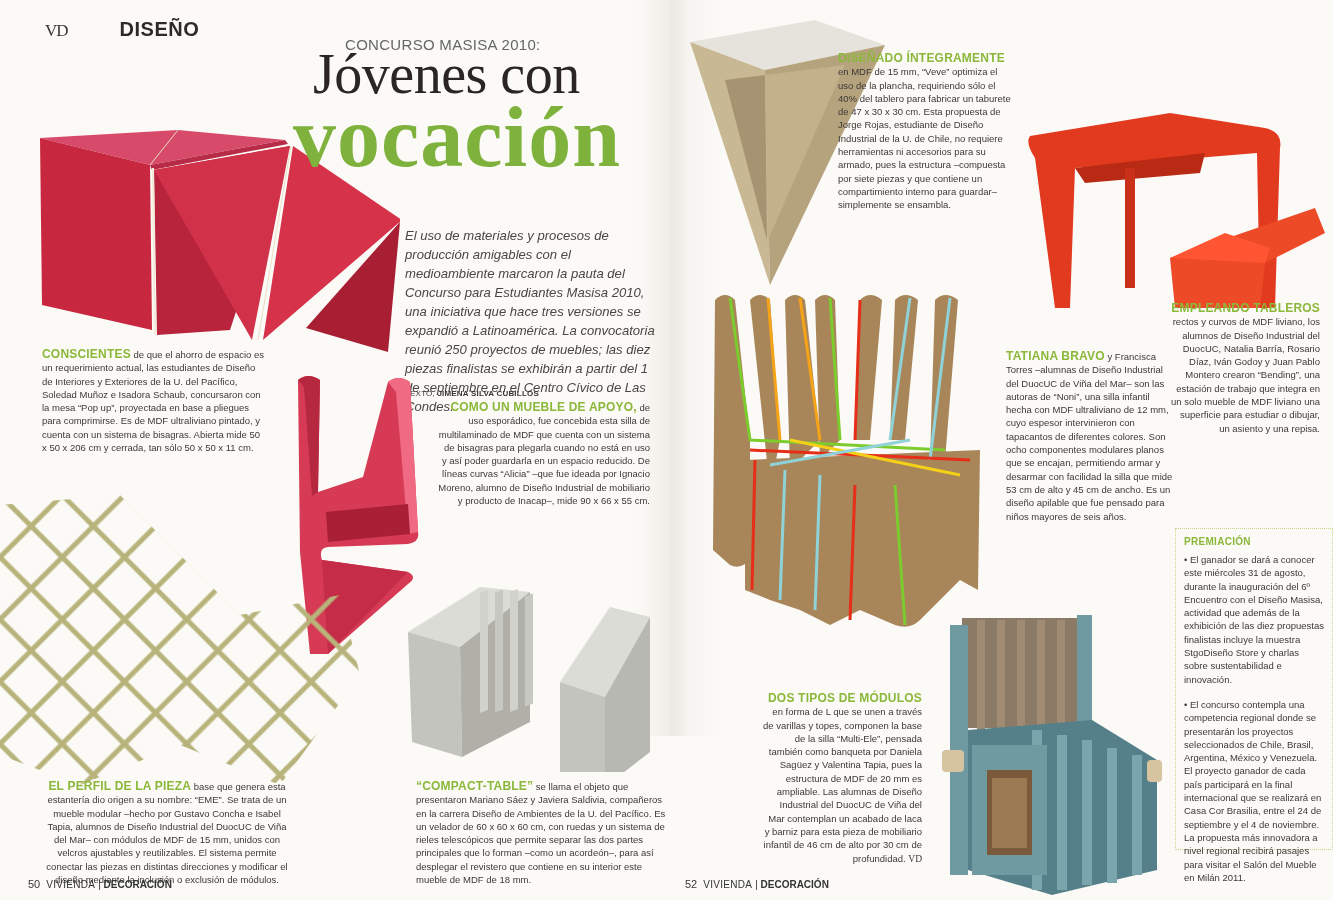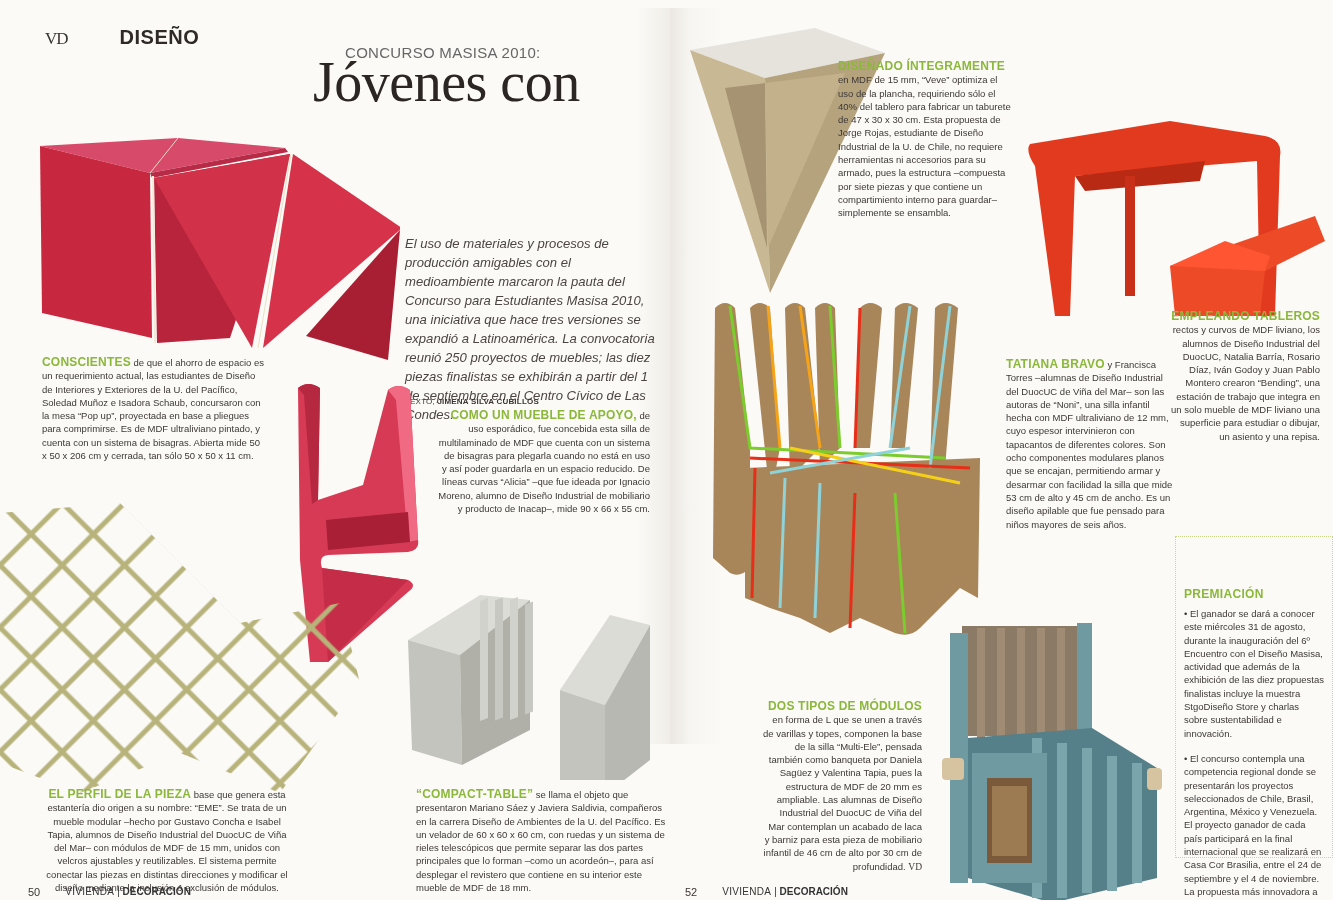"VD" .page { top: 8px -> 0 }
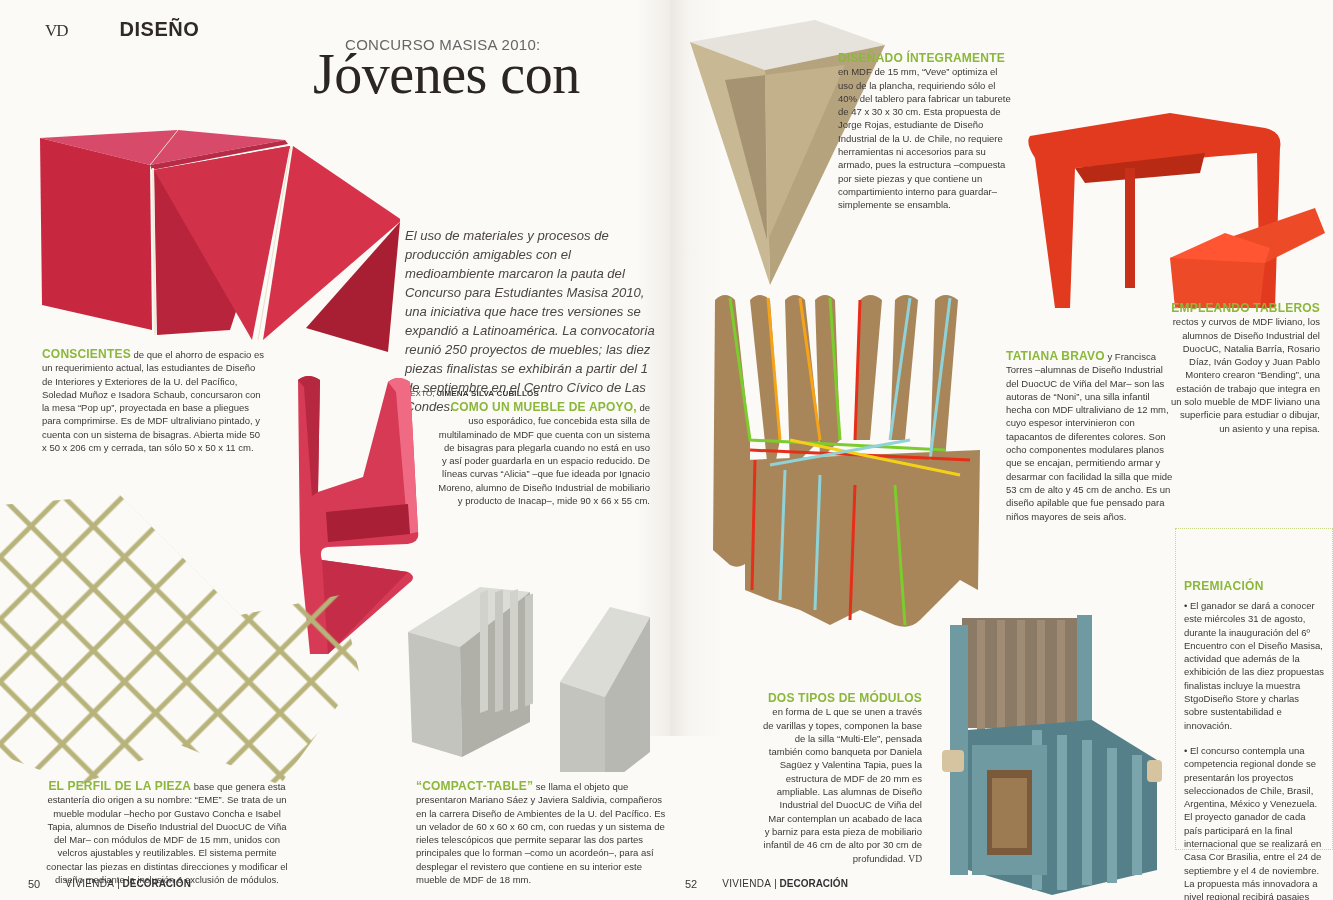"vocación" div.abs { html: none -> <div>vocación</div> }
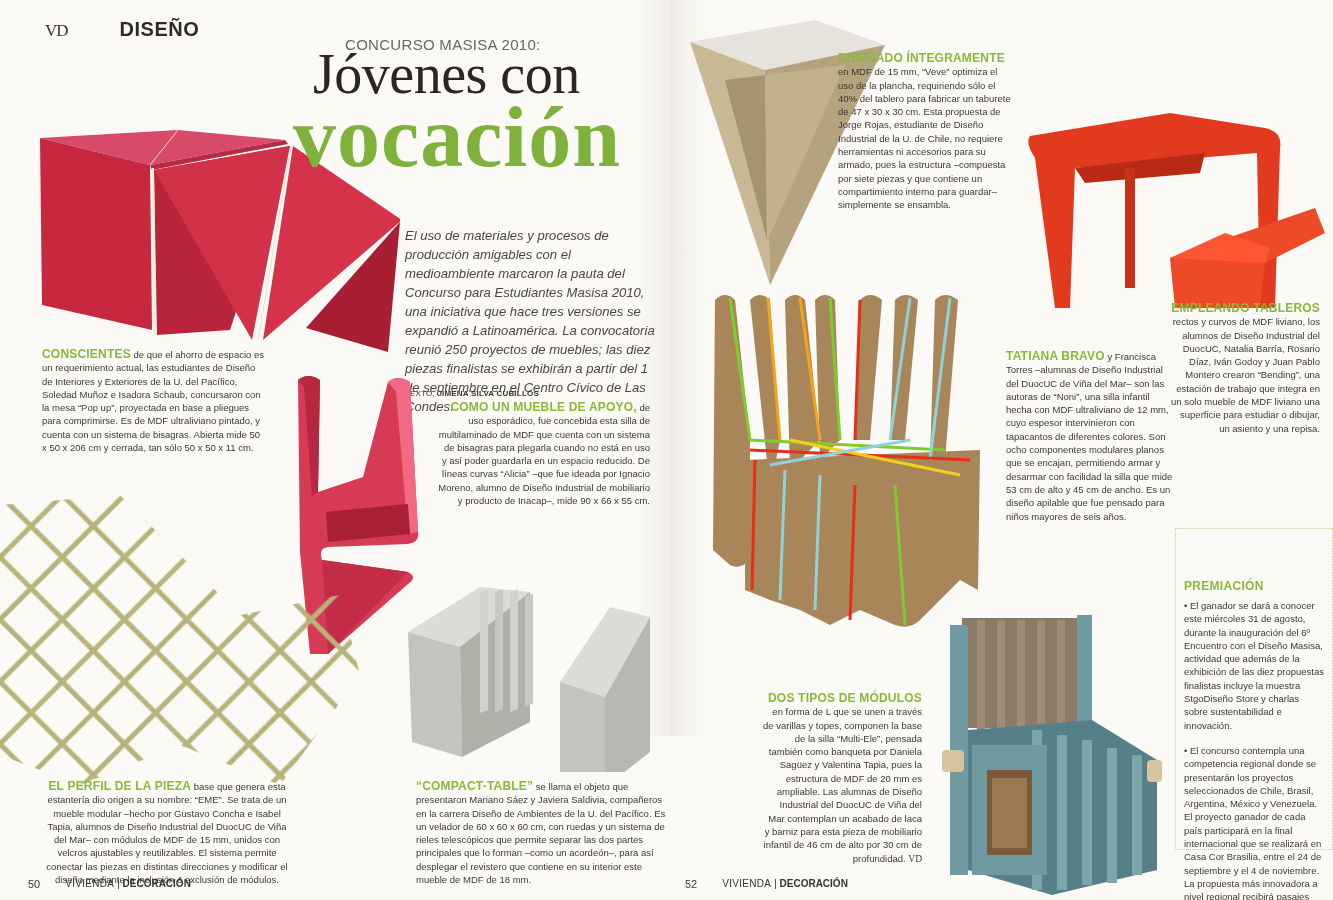"PREMIACIÓN" .premio .ptitle { font-size: 12px -> 10px; margin-top: 43px -> none }
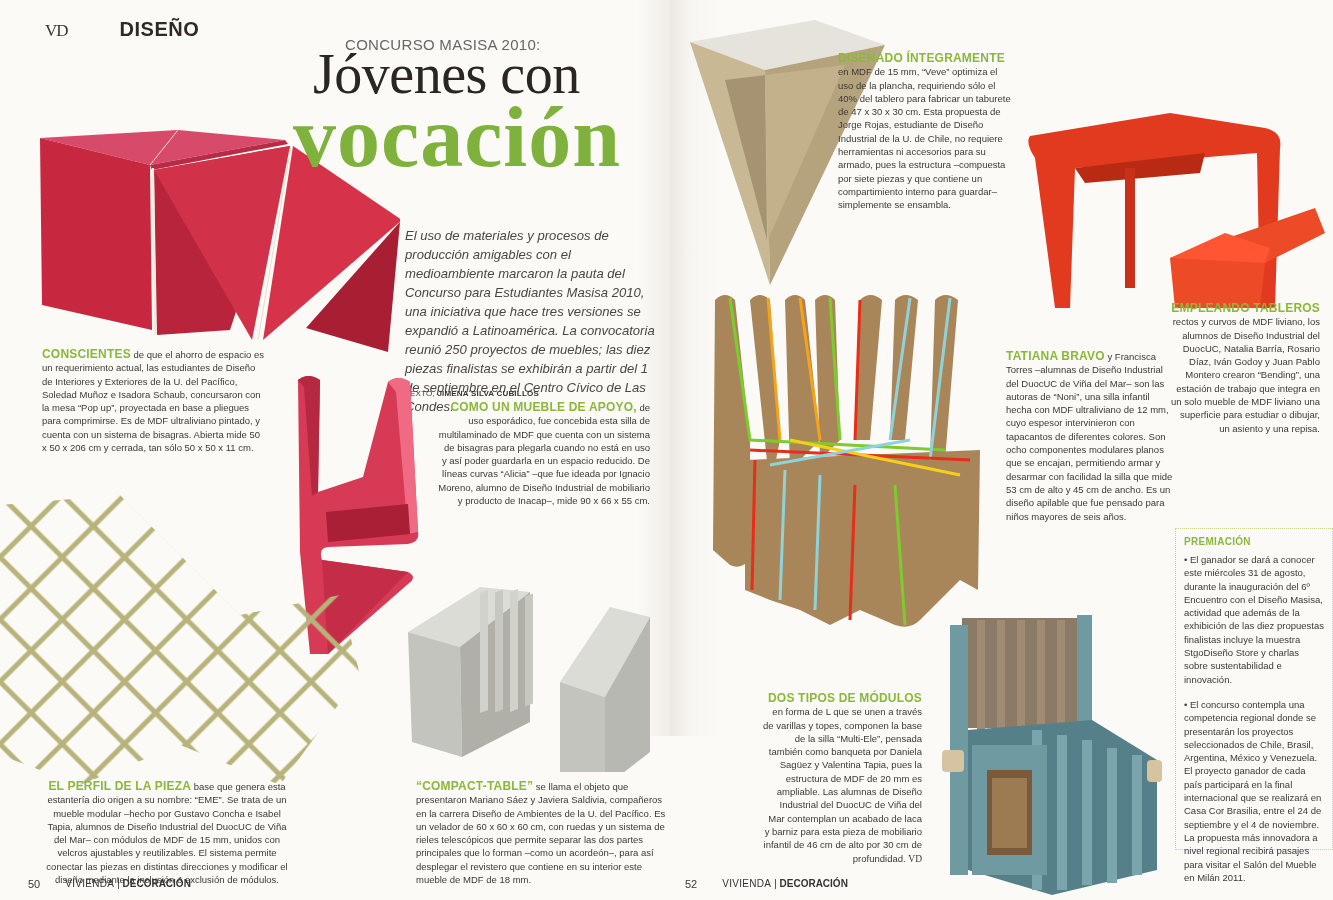"50" .folio { align-items: flex-start -> center; gap: 25px -> 6px }
